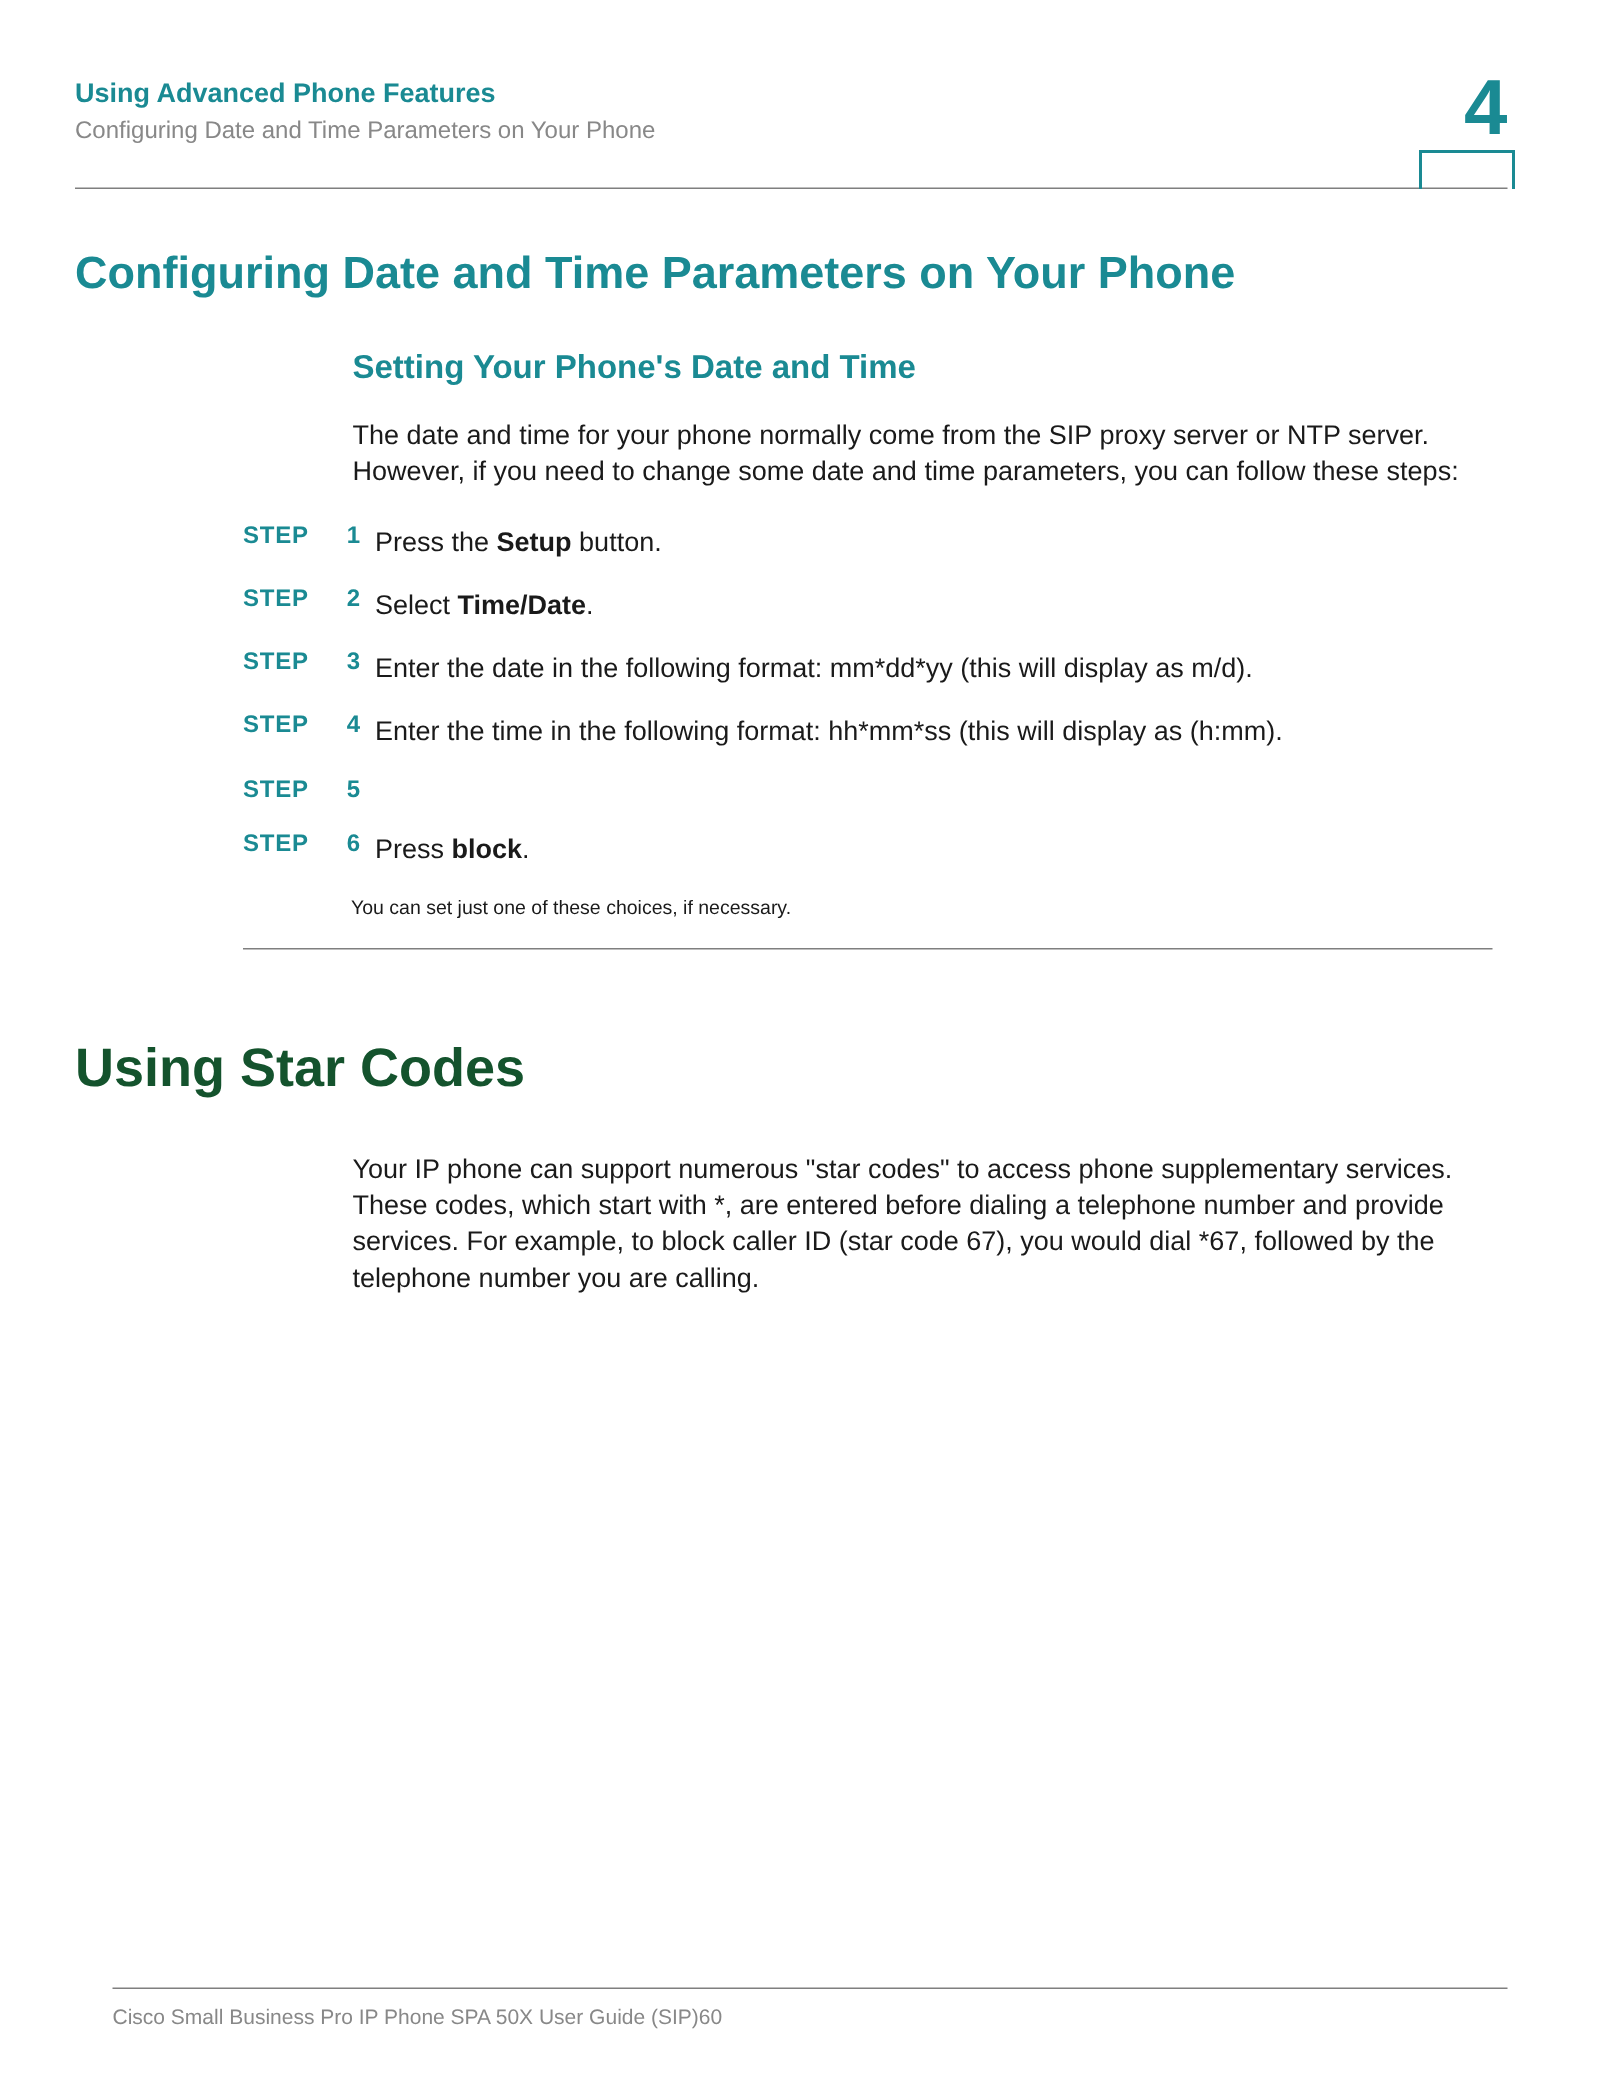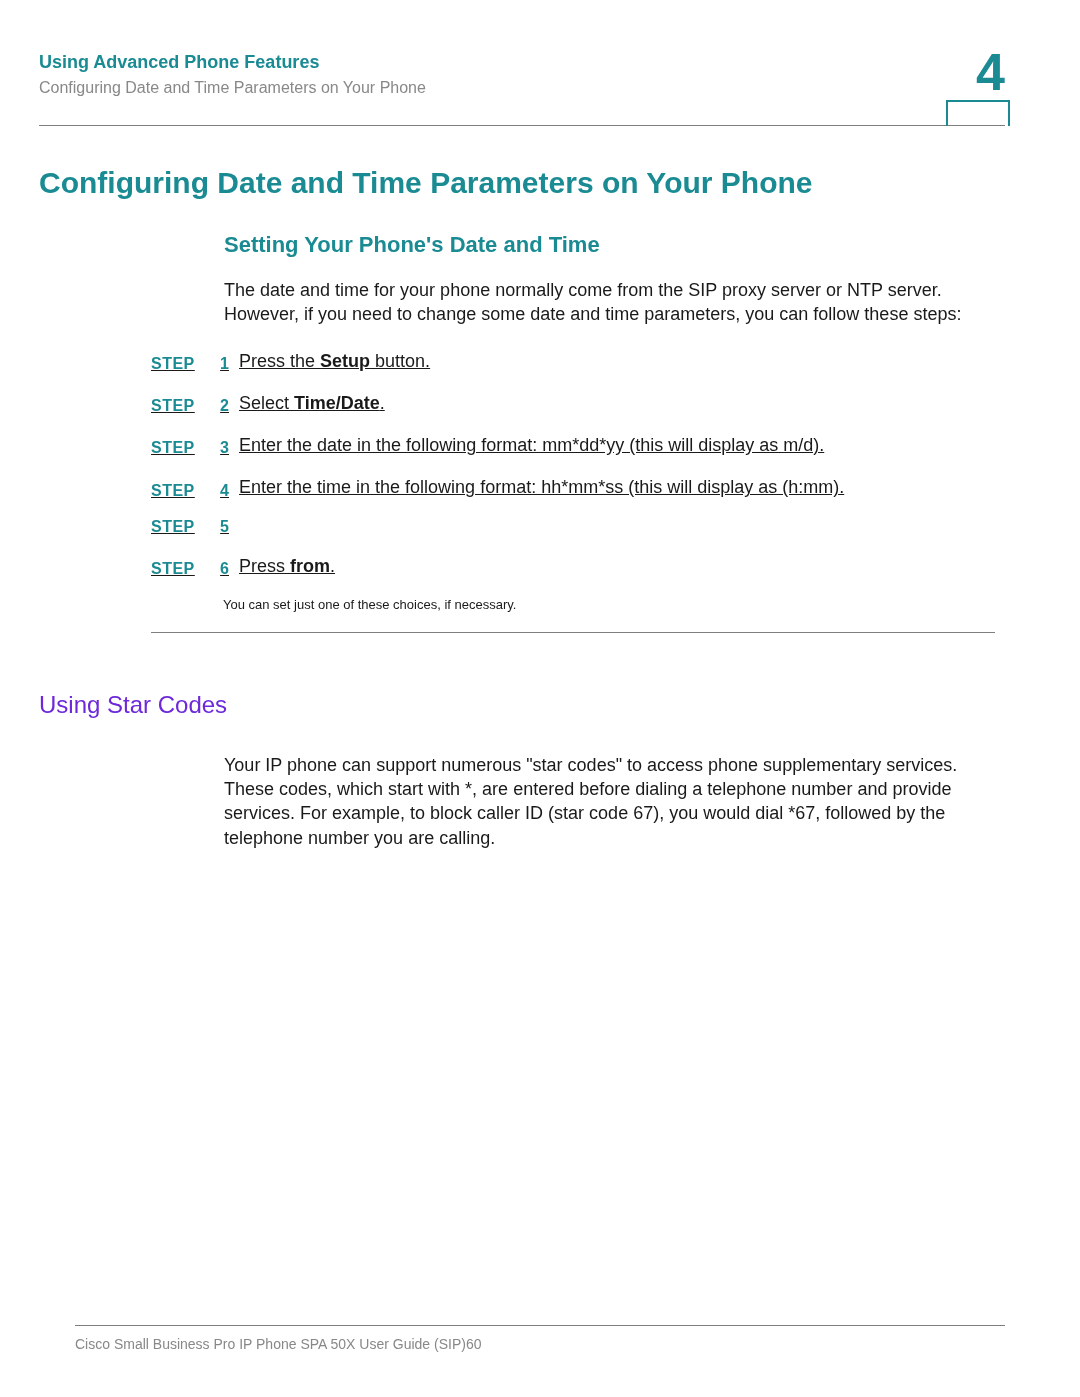"Using Advanced Phone Features" .page { padding: 52px 75px 0 39px -> 52px 75px 0 50px }
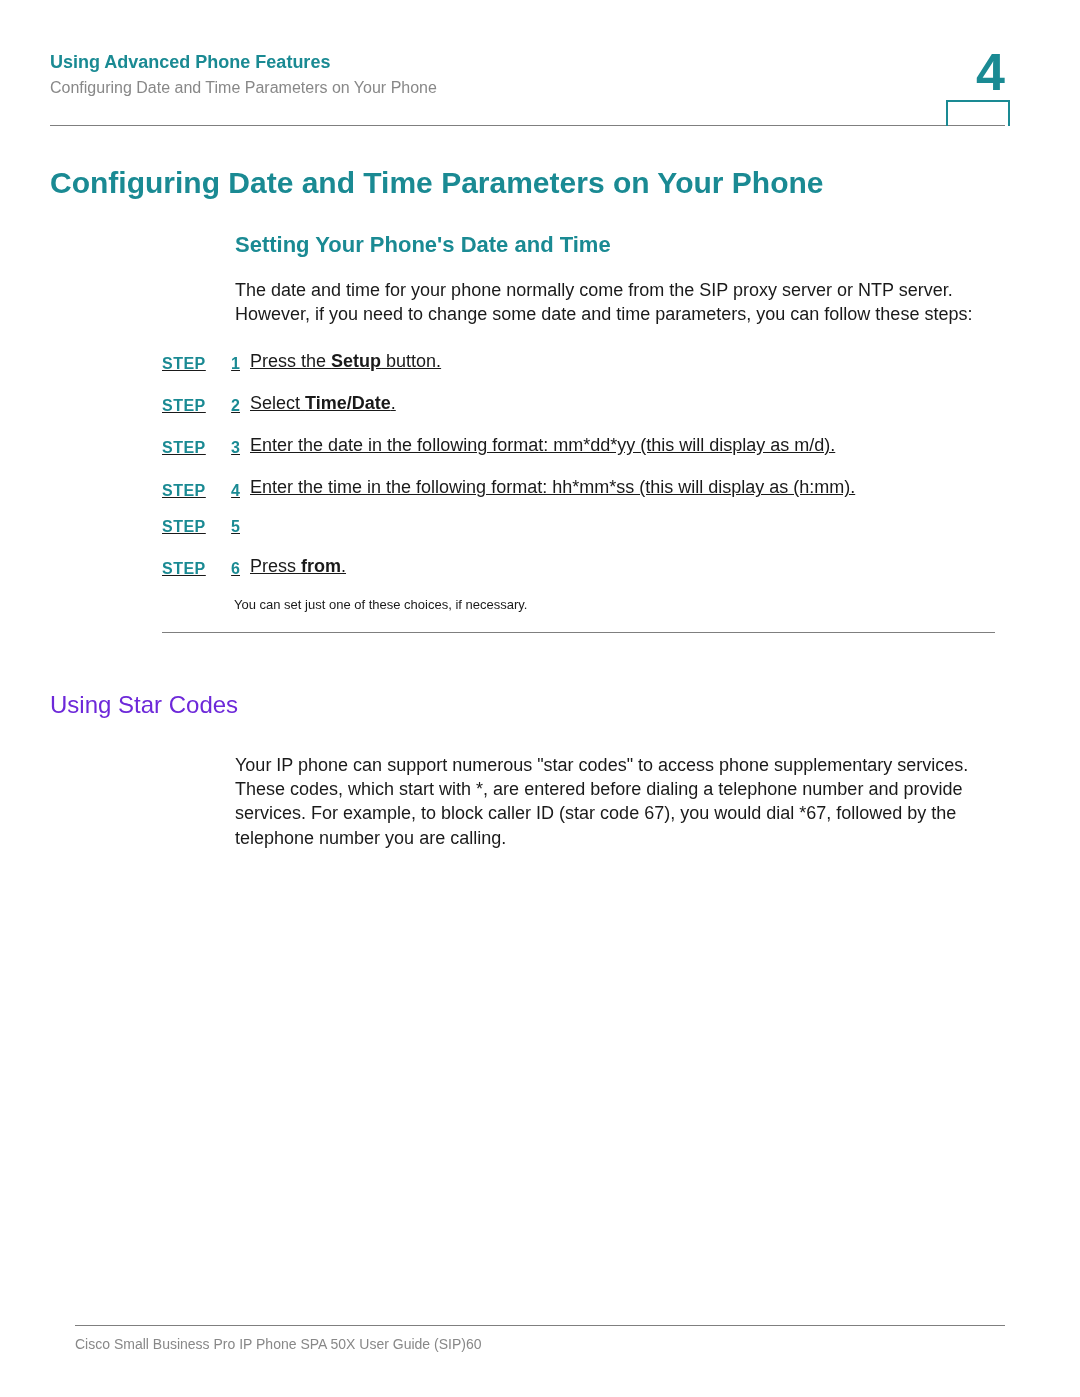"STEP" .step-row { align-items: flex-end -> flex-start; text-decoration: underline -> none }
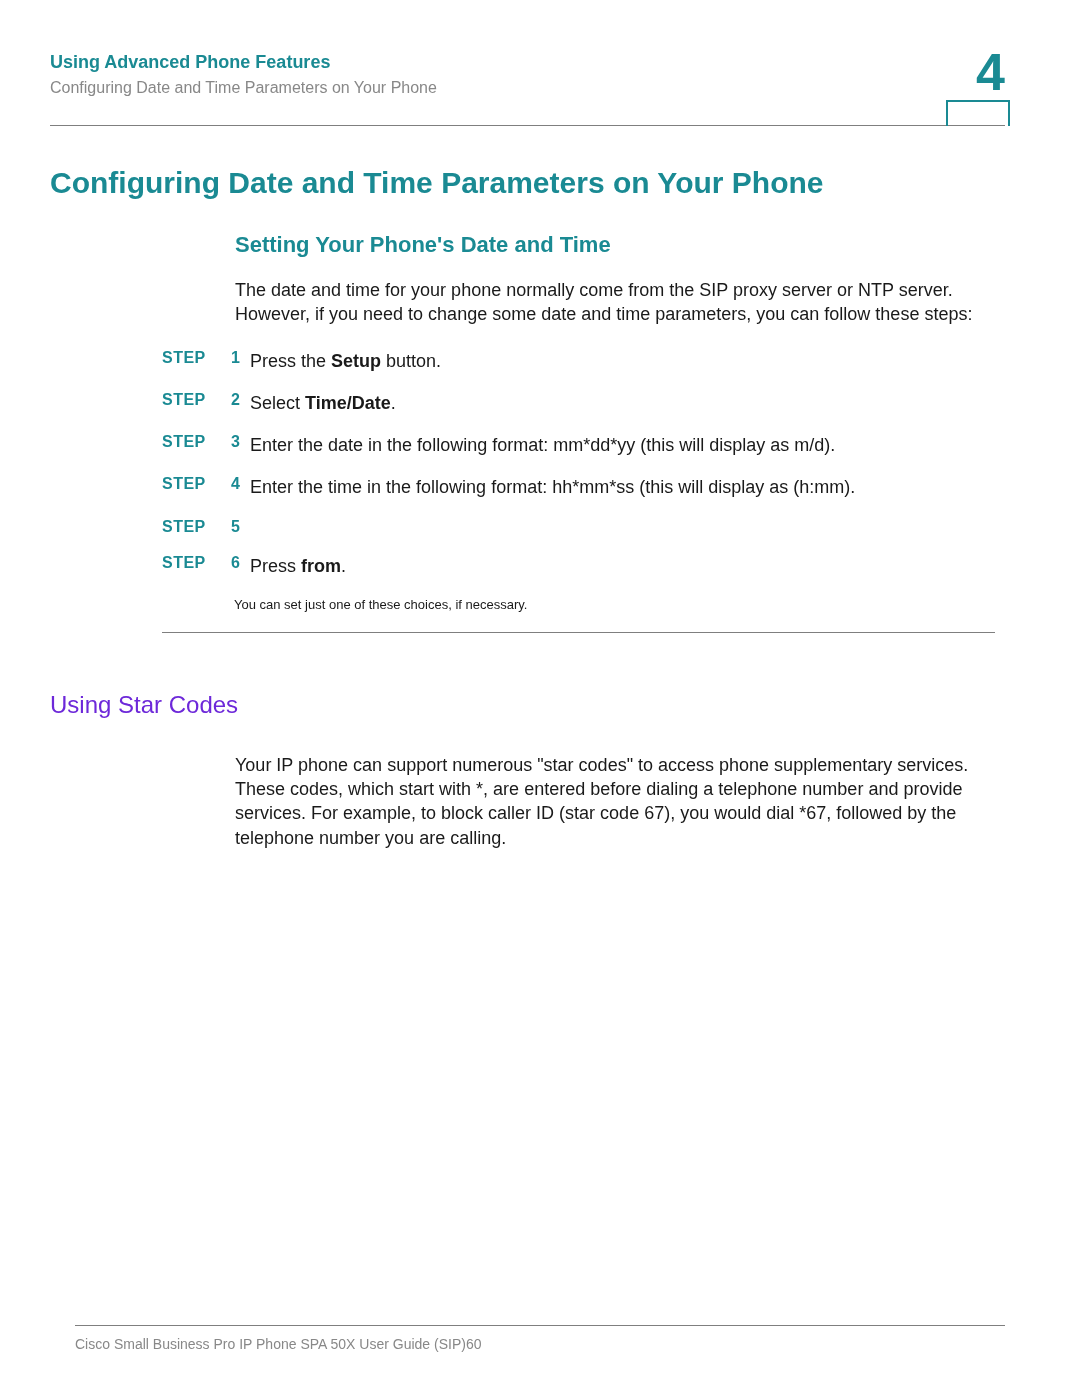"from" b { text: from -> block }
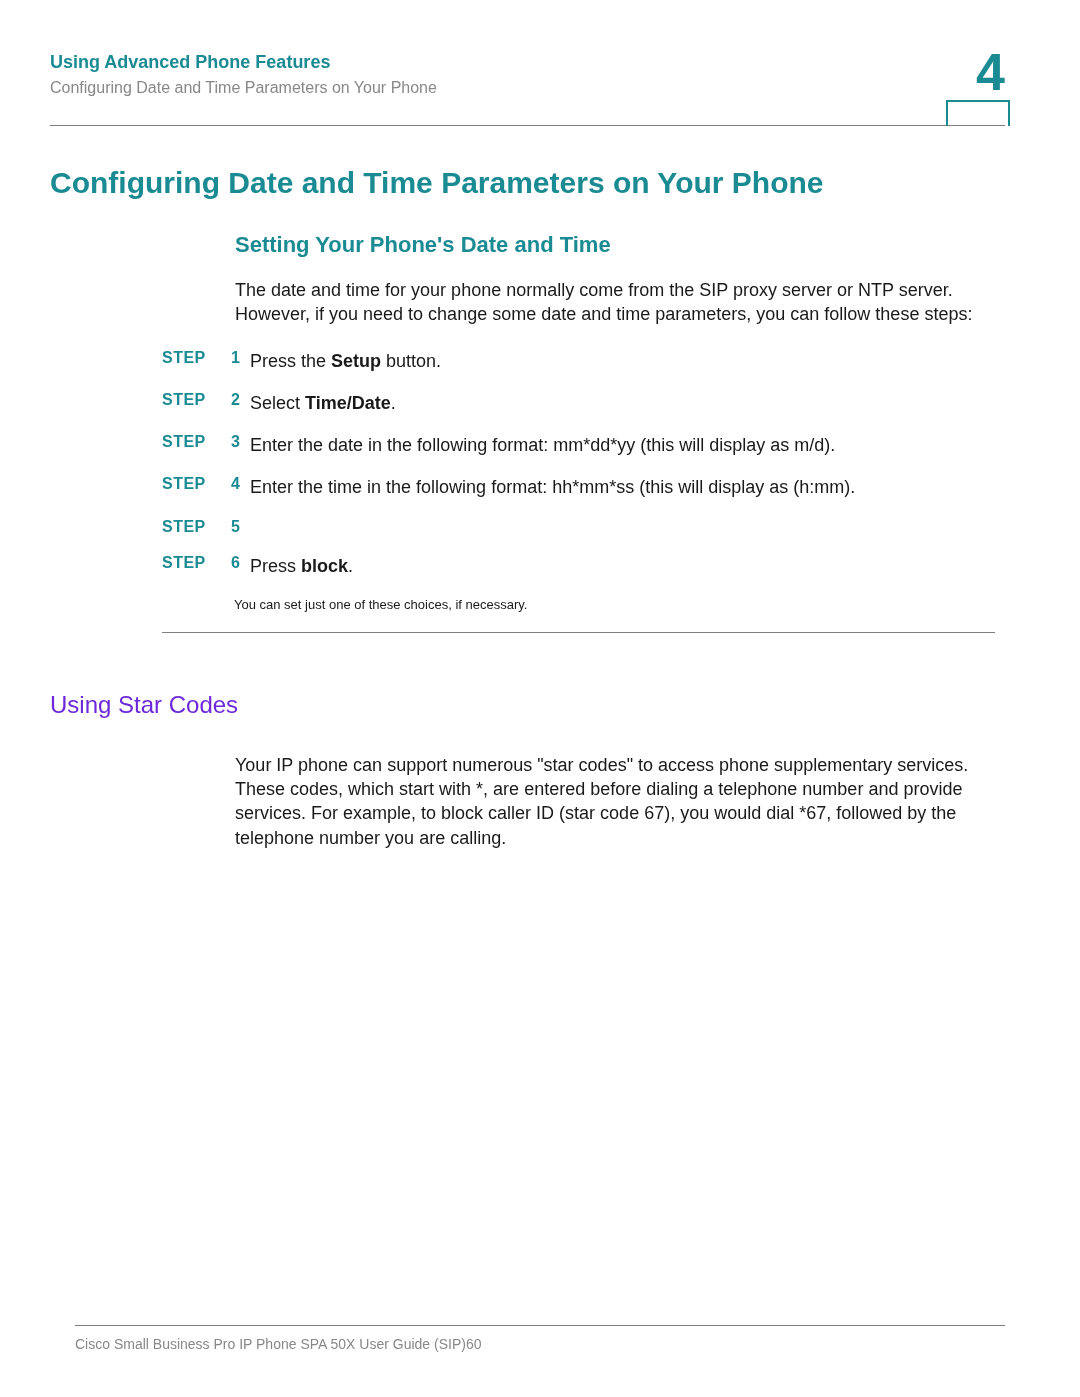"Using Star Codes" .h1b { color: #6d28d9 -> #14532d; font-size: 24px -> 36px; font-weight: normal -> bold }
